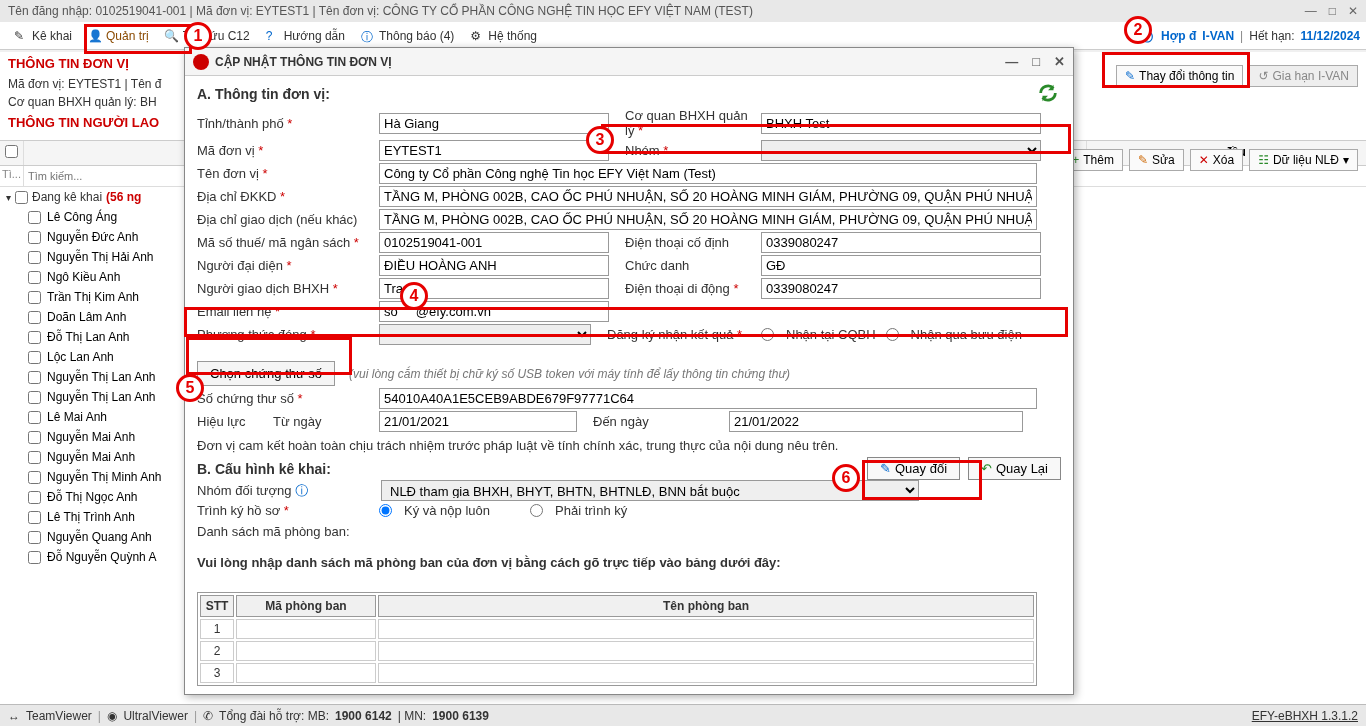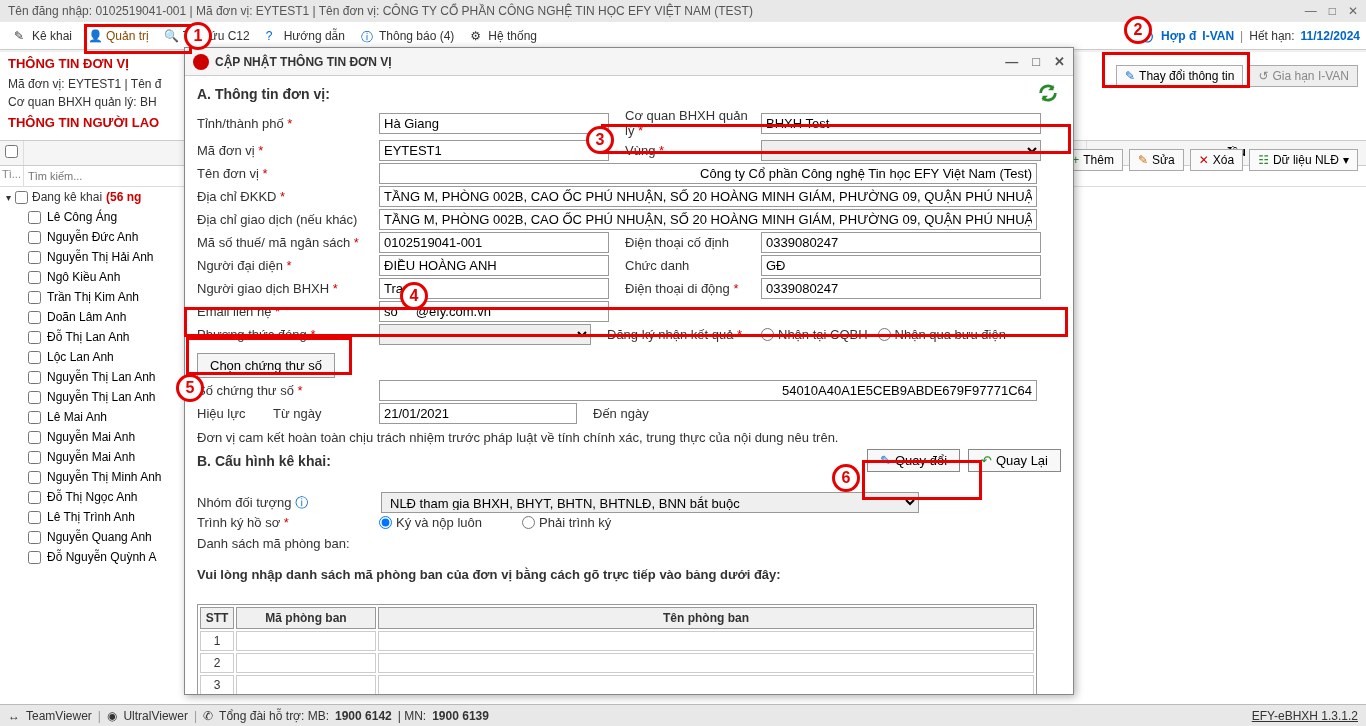"Vùng" div.lbl2 { text: Vùng -> Nhóm }
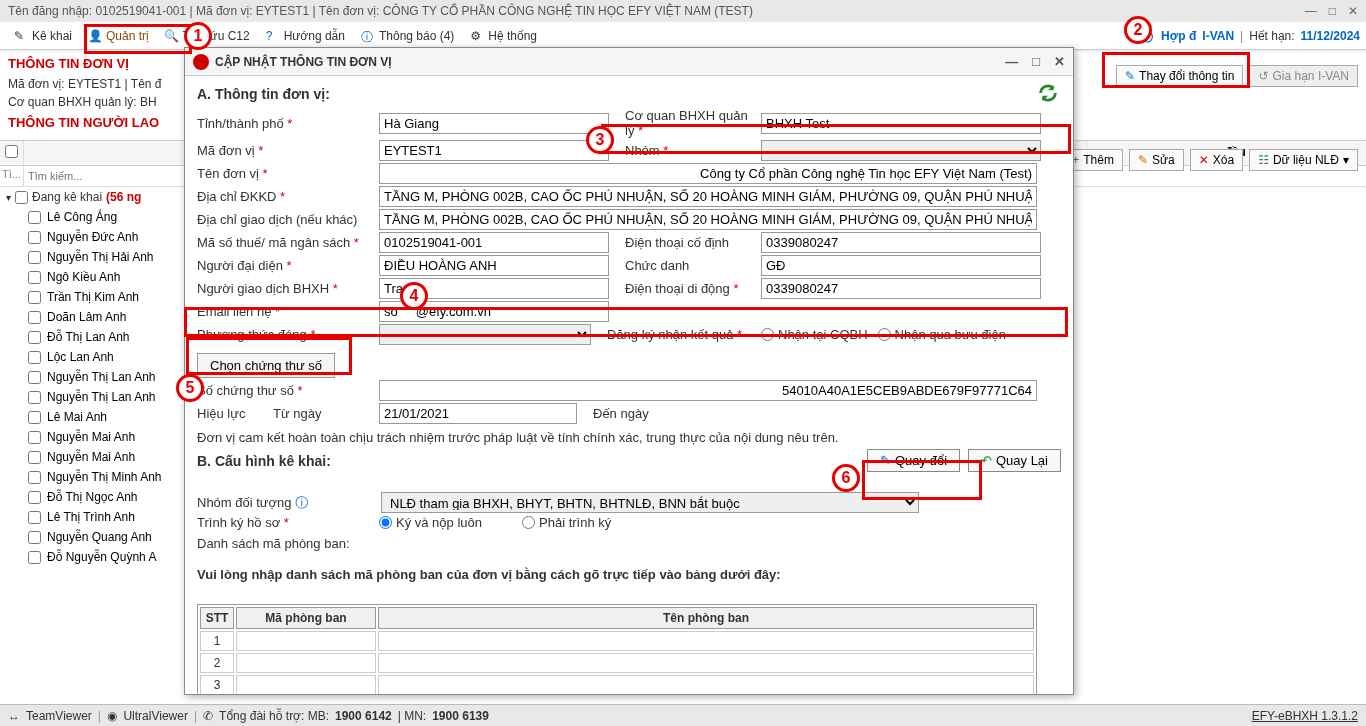"Công ty Cổ phần Công" .fld.w2 { text-align: right -> none }
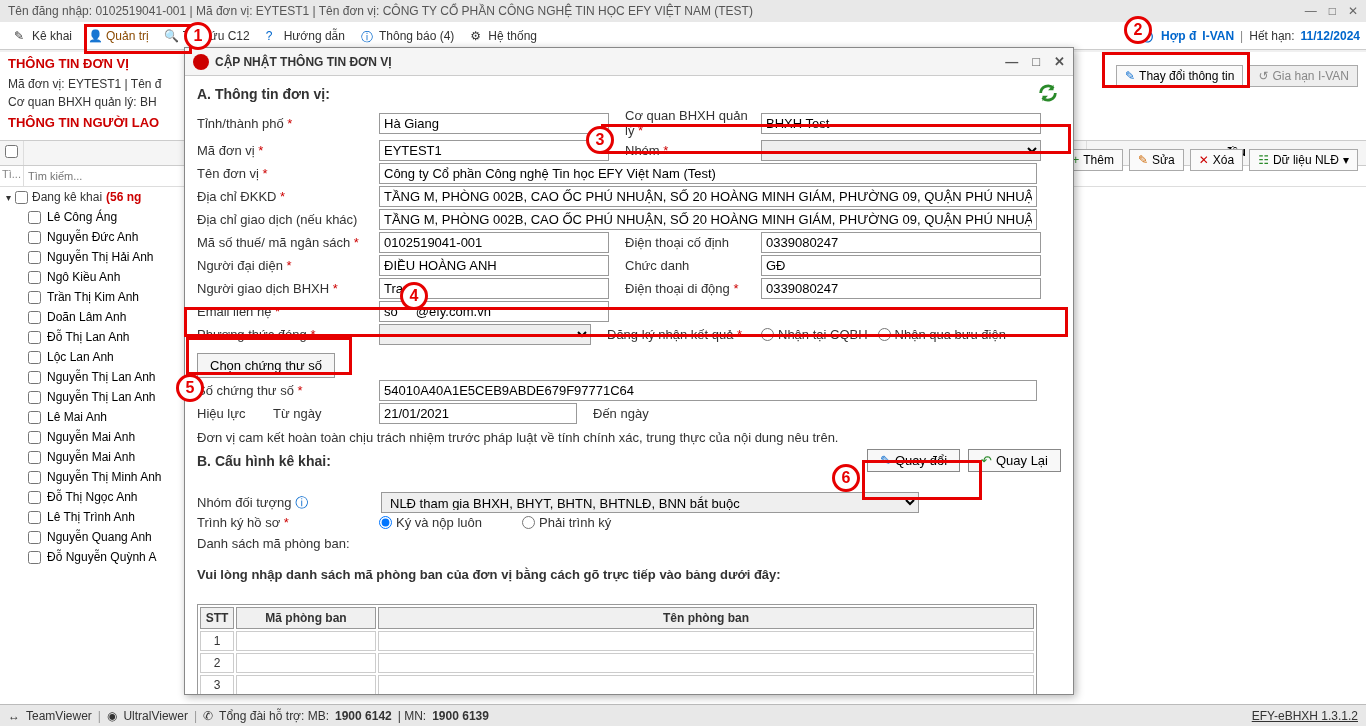"Nhận tại CQBH" .radio-group label { gap: 4px -> 12px }
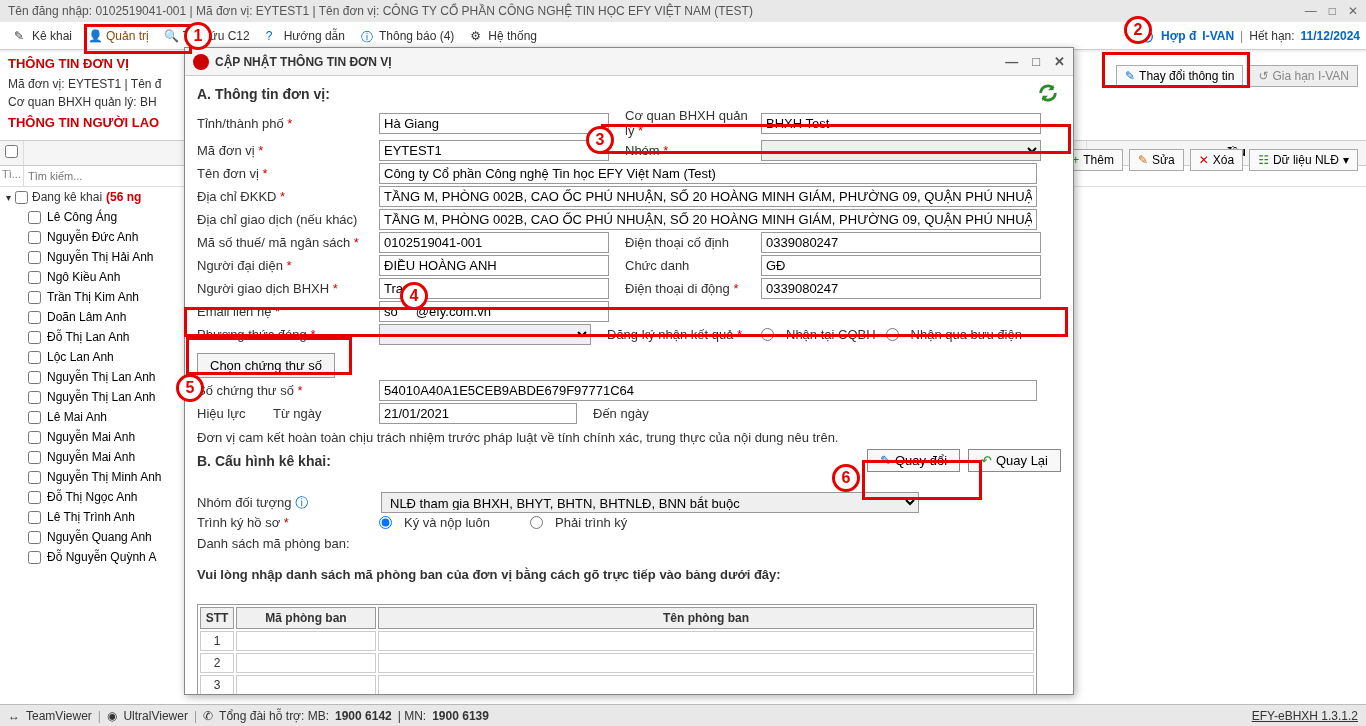"Chọn chứng thư số" div.form-row { margin-top: 8px -> 16px }
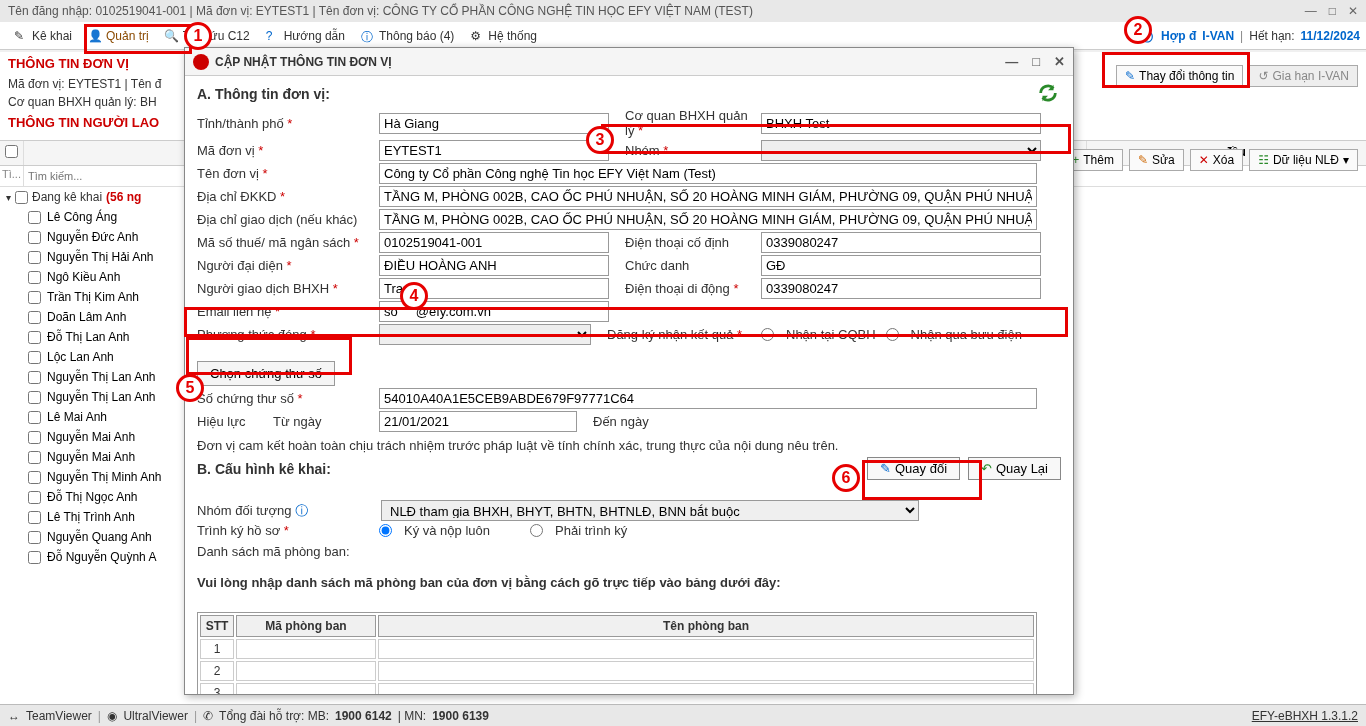"(vui lòng cắm thiết bị" span.hint { html: none -> <span>(vui lòng cắm thiết bị chữ ký số USB token với máy tính để lấy thông tin chứng thư)</span> }
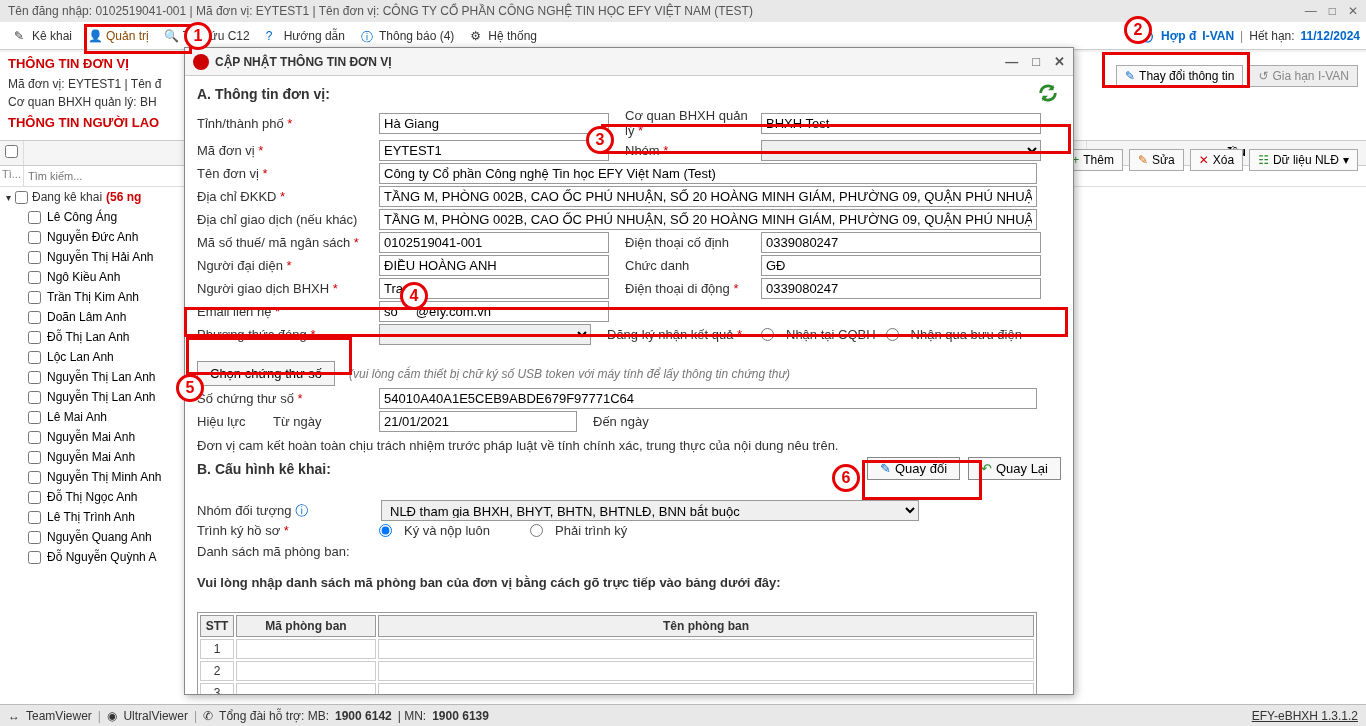"21/01/2022" input.fld { html: none -> <input> }
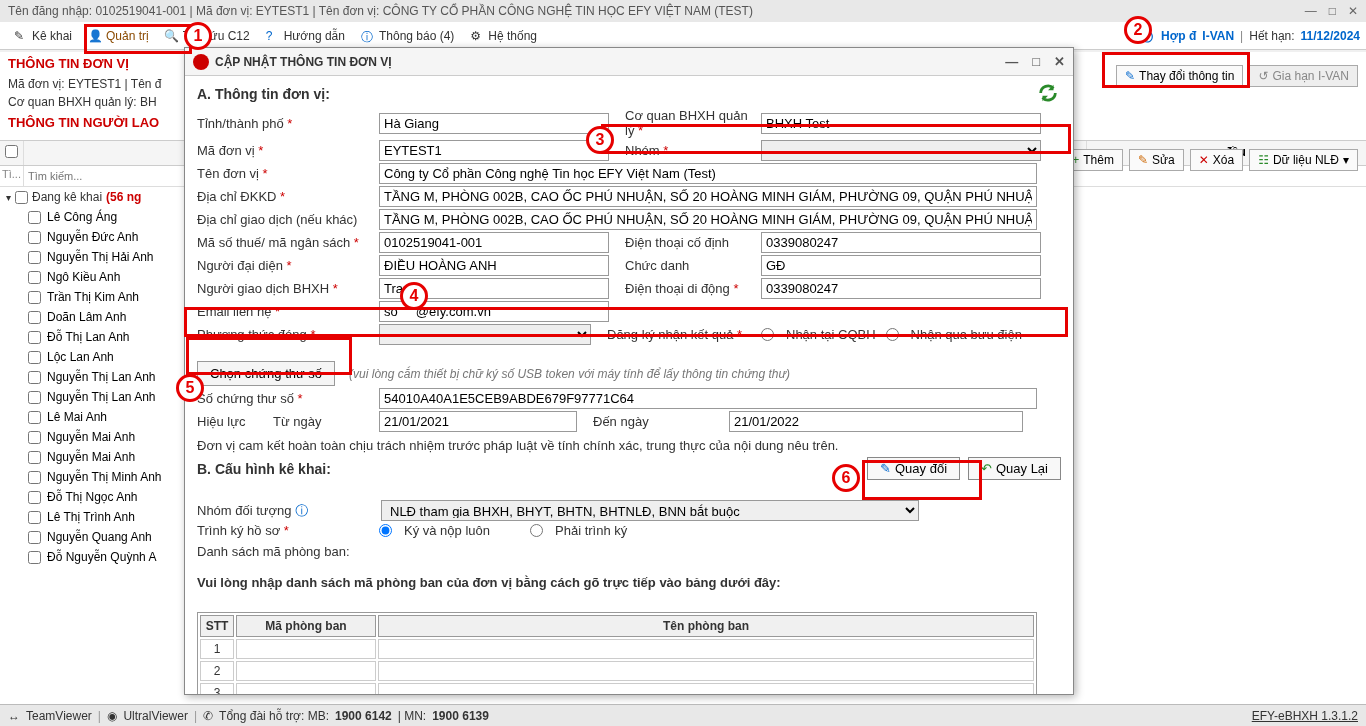"Nhóm đối tượng ⓘ" div.form-row { margin-top: 20px -> 0 }
